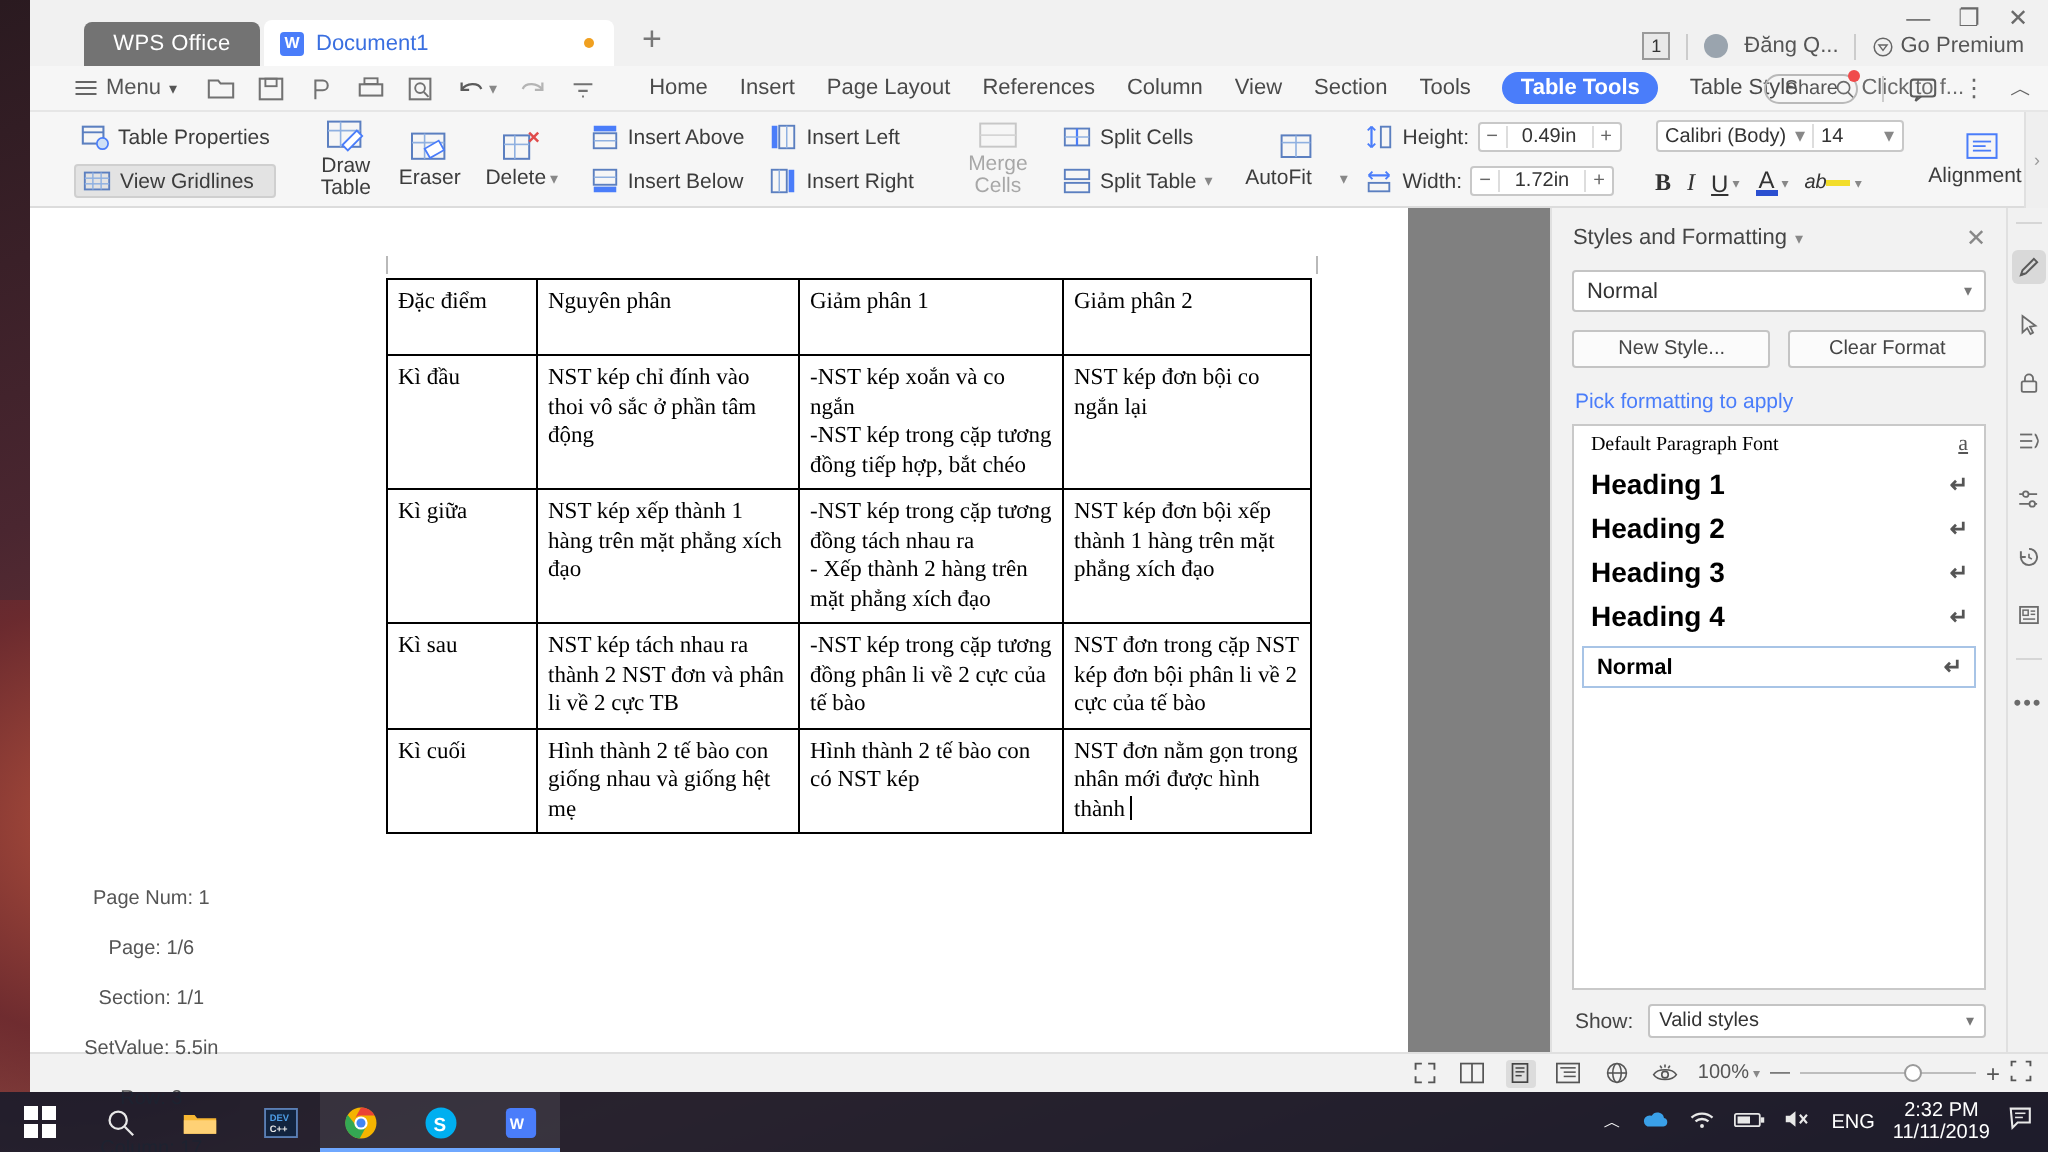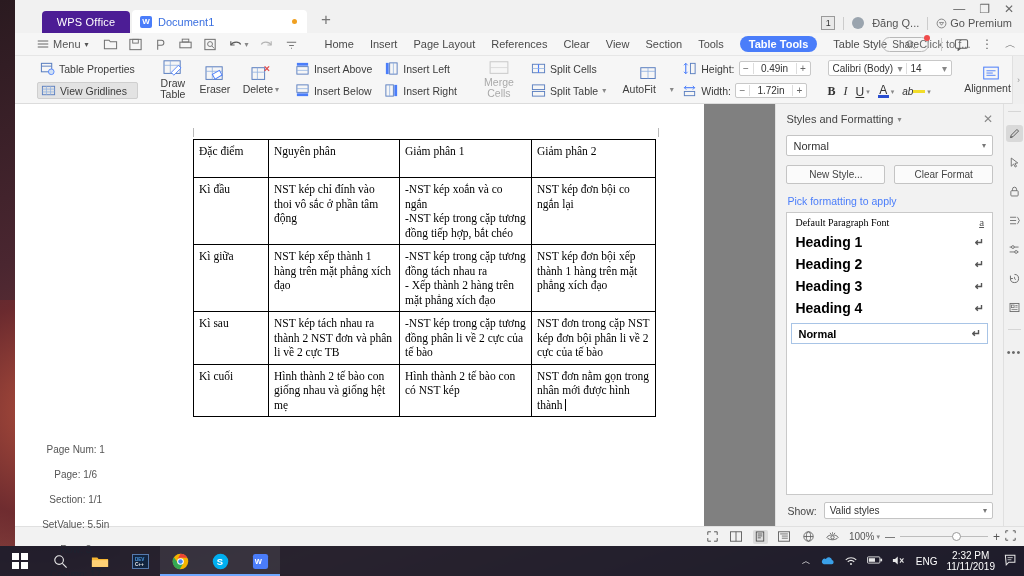"WPS Office" .tab-wps { background: #4c1d95 -> #737373 }
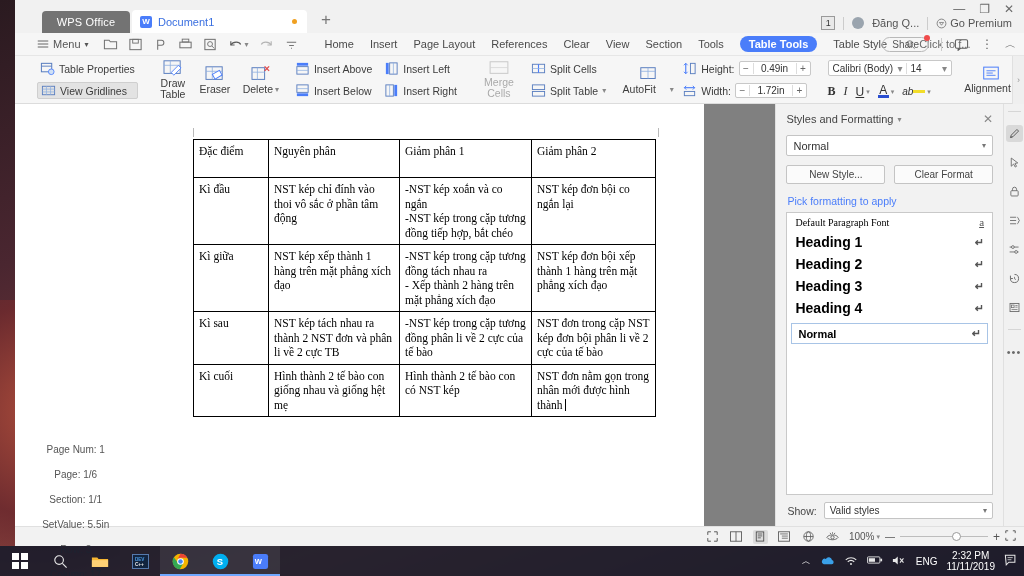"Clear" span.rtab { text: Clear -> Column }
